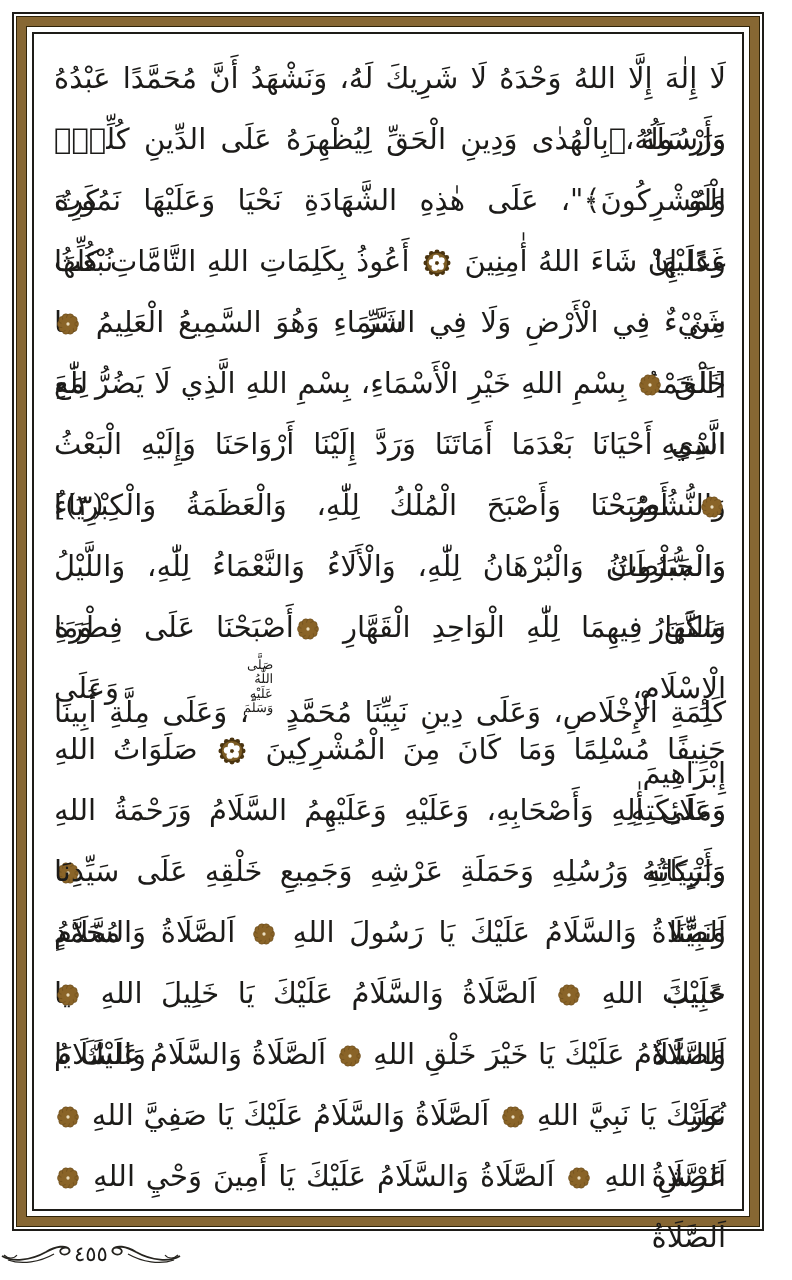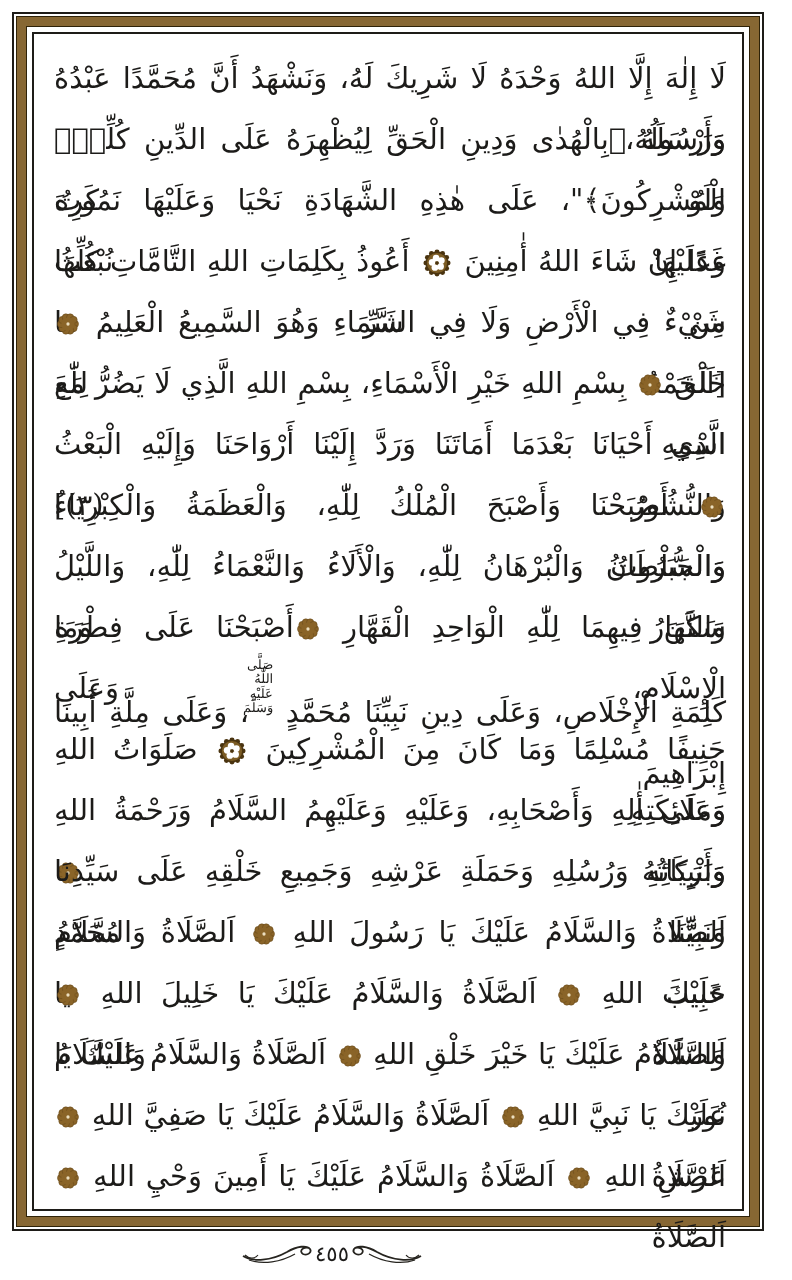"٤٥٥" .footer { justify-content: center -> none }
